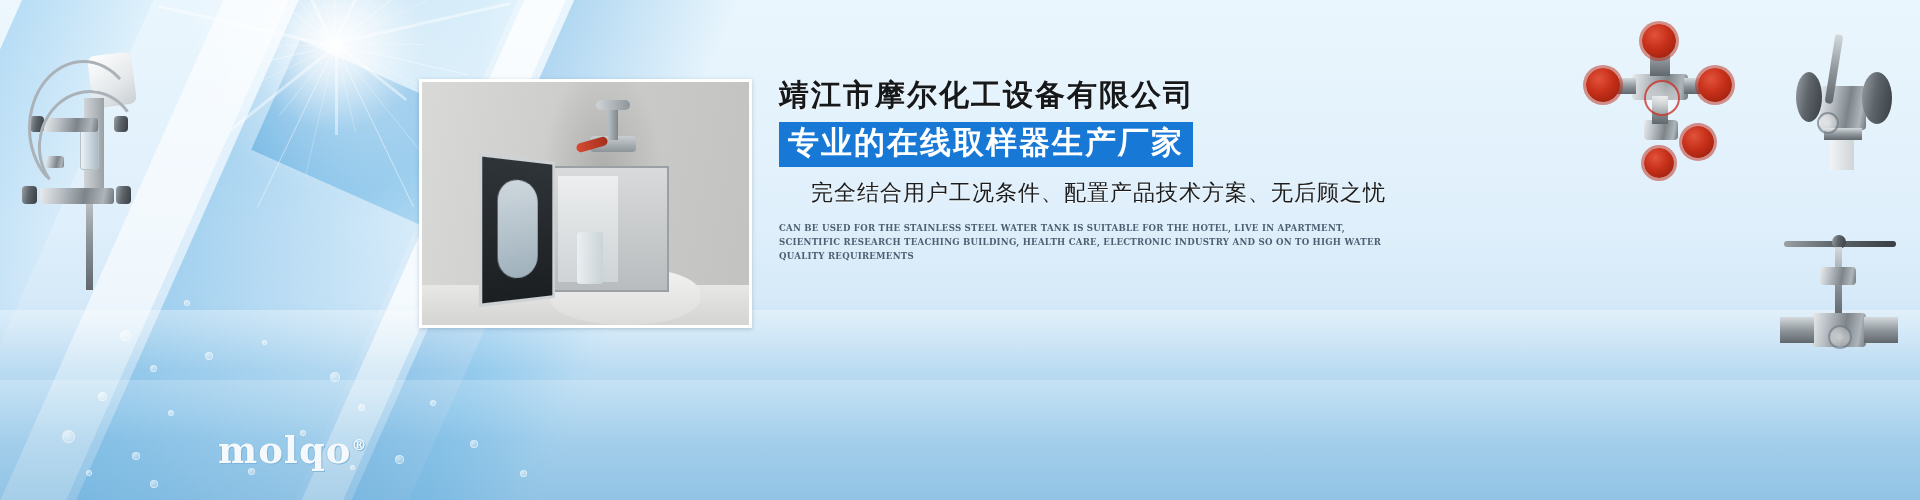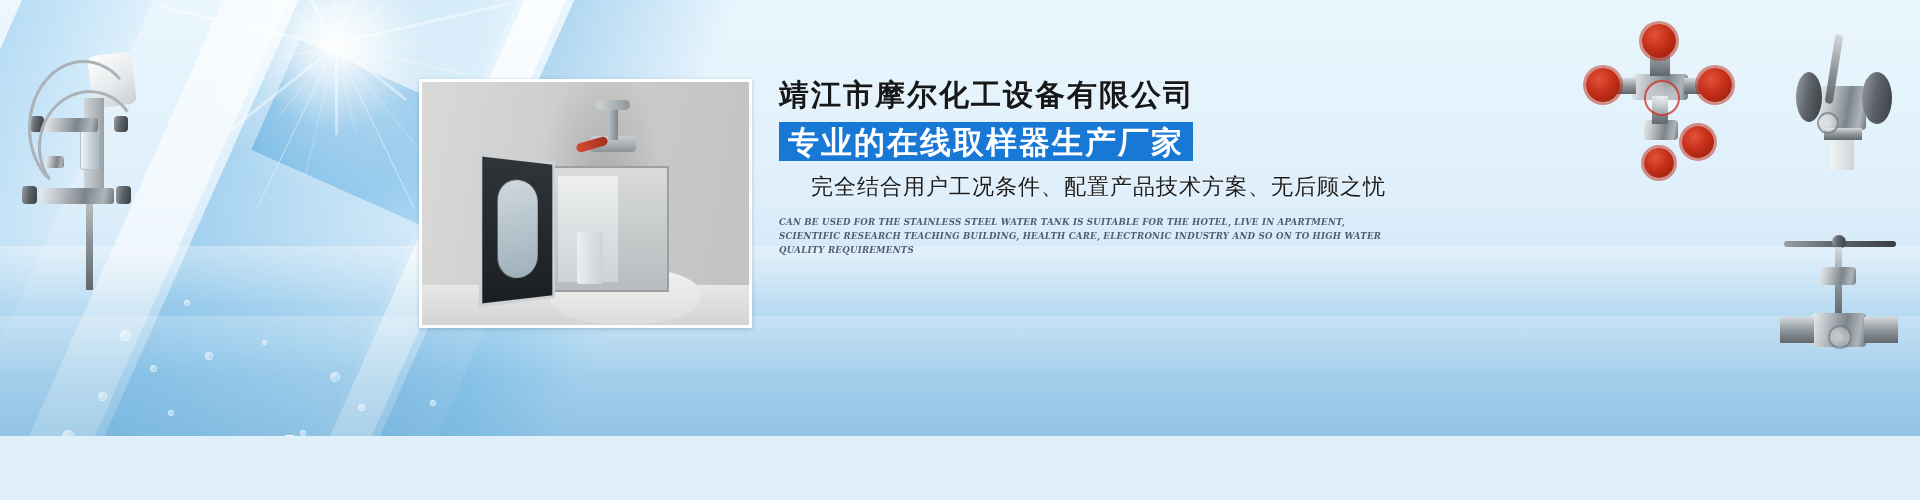"靖江市摩尔化工设备有限公司" .banner { height: 436px -> 500px }
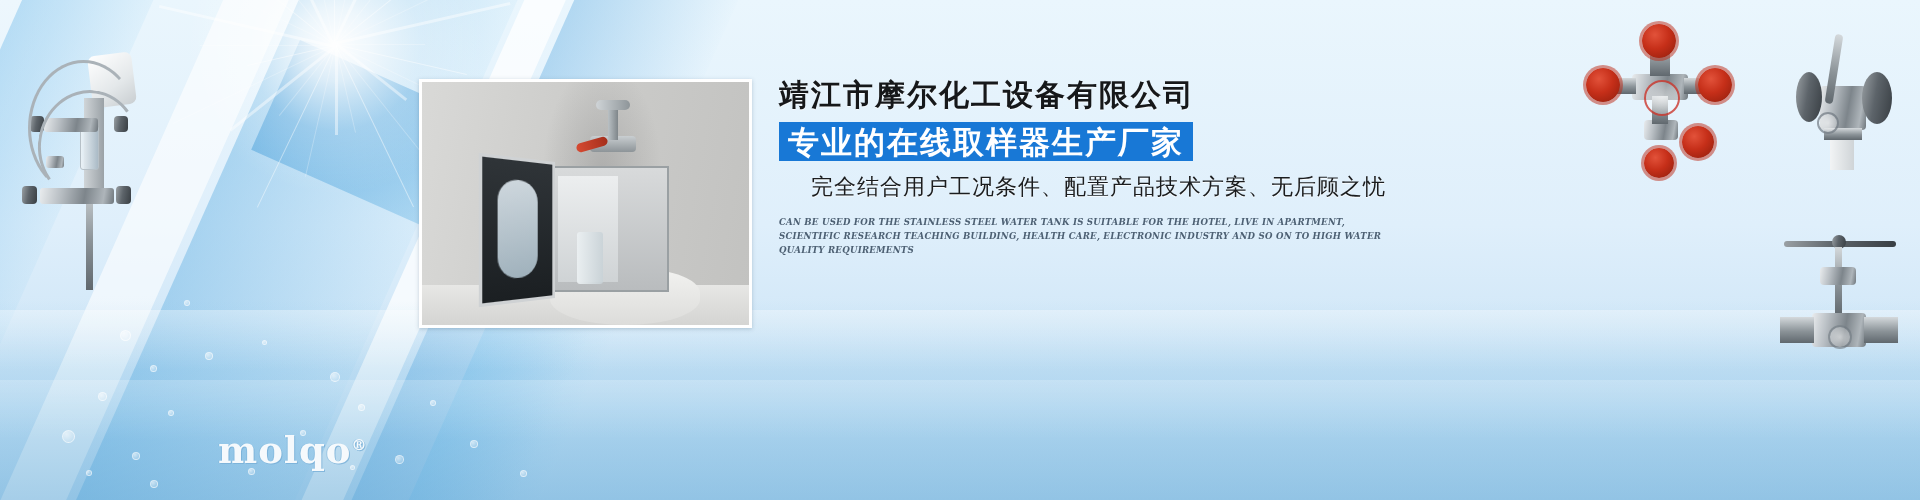"专业的在线取样器生产厂家" .hl { padding: 5px 9px 1px 9px -> 5px 9px 7px 9px }
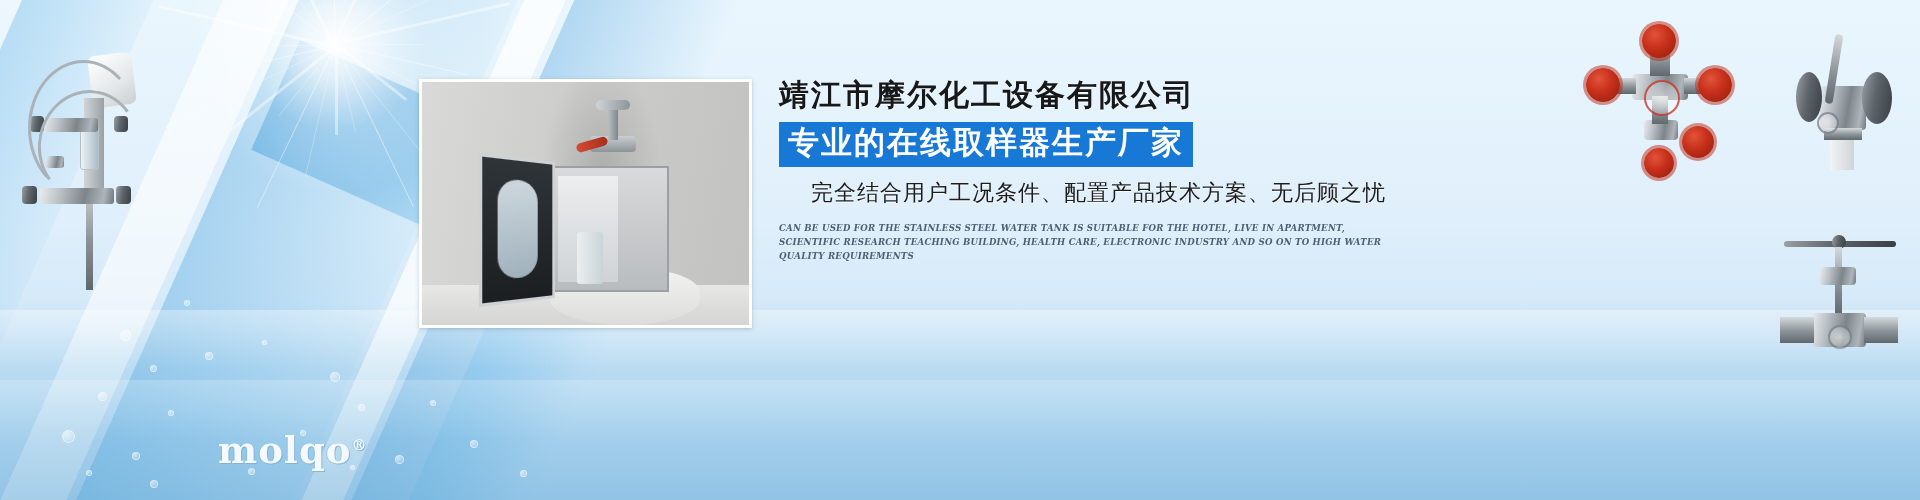"CAN BE USED FOR THE" .eng { font-style: italic -> none }
